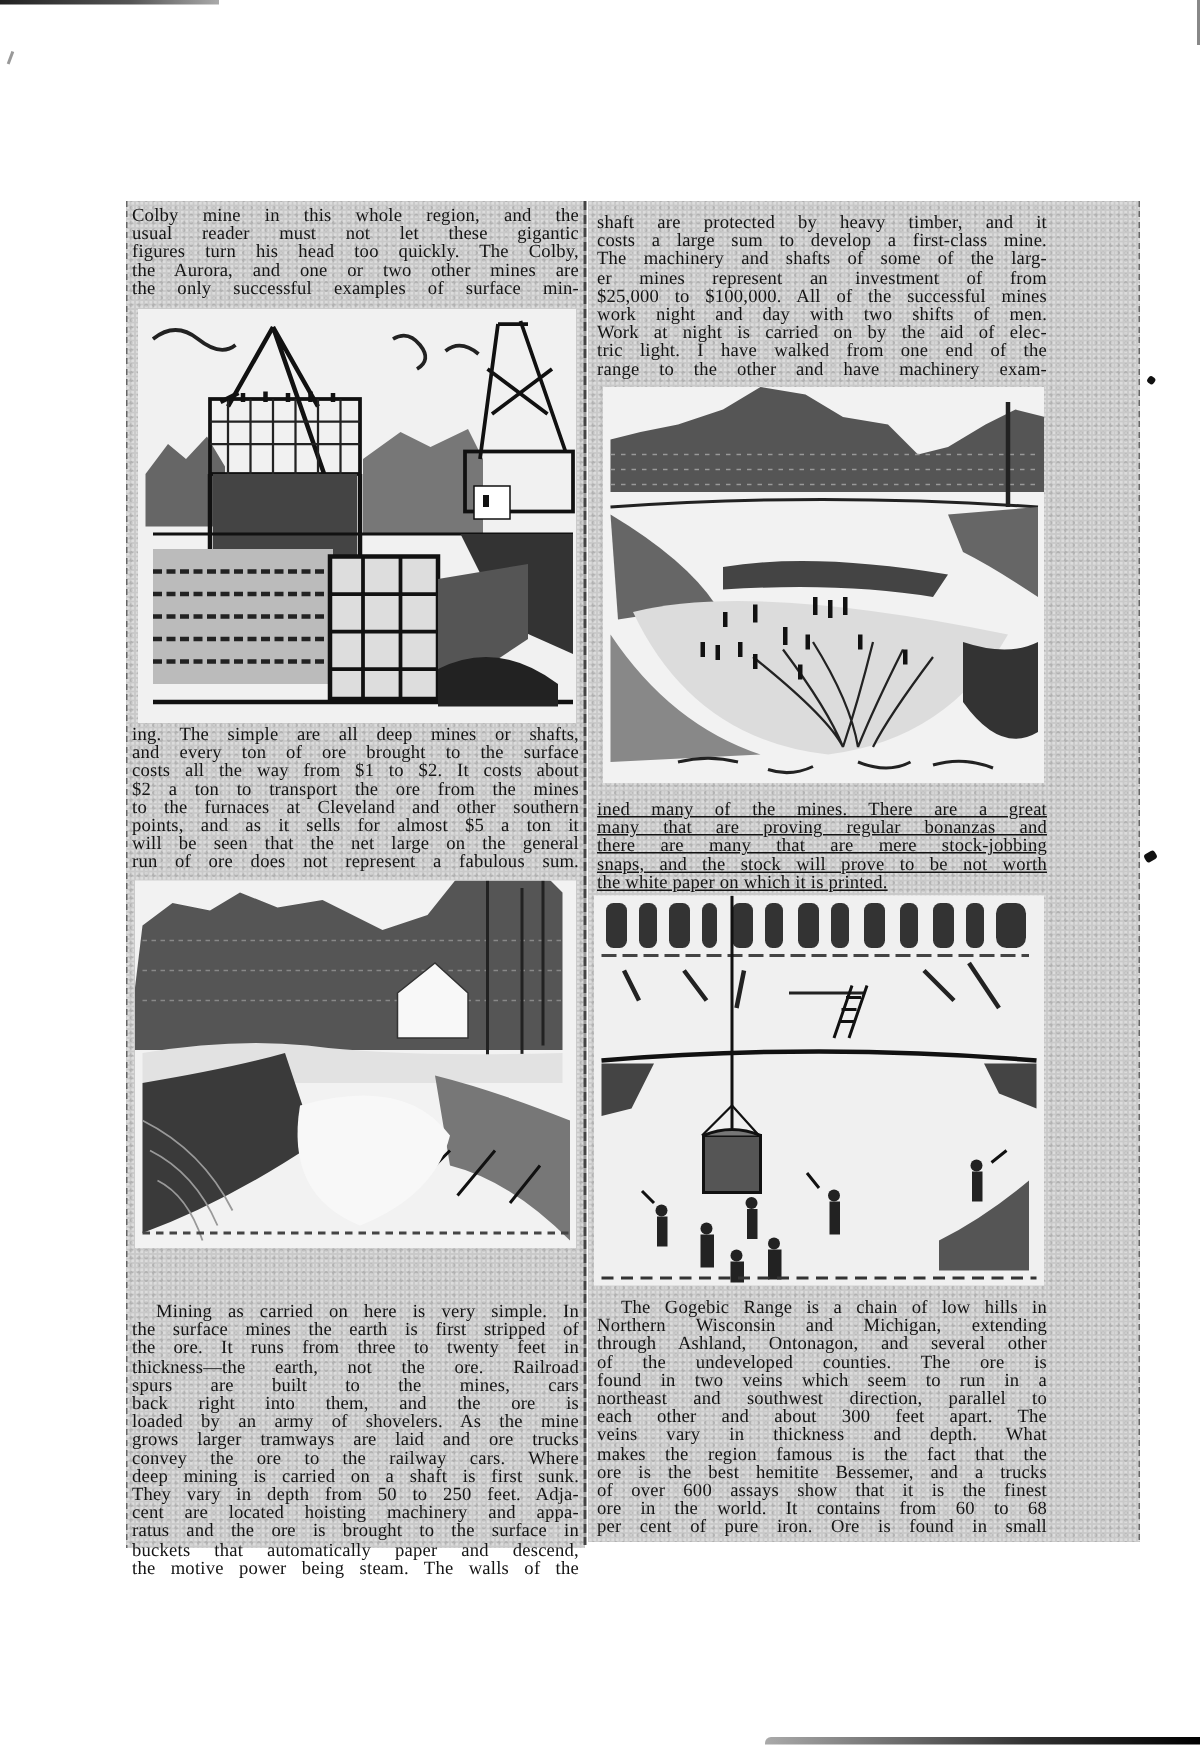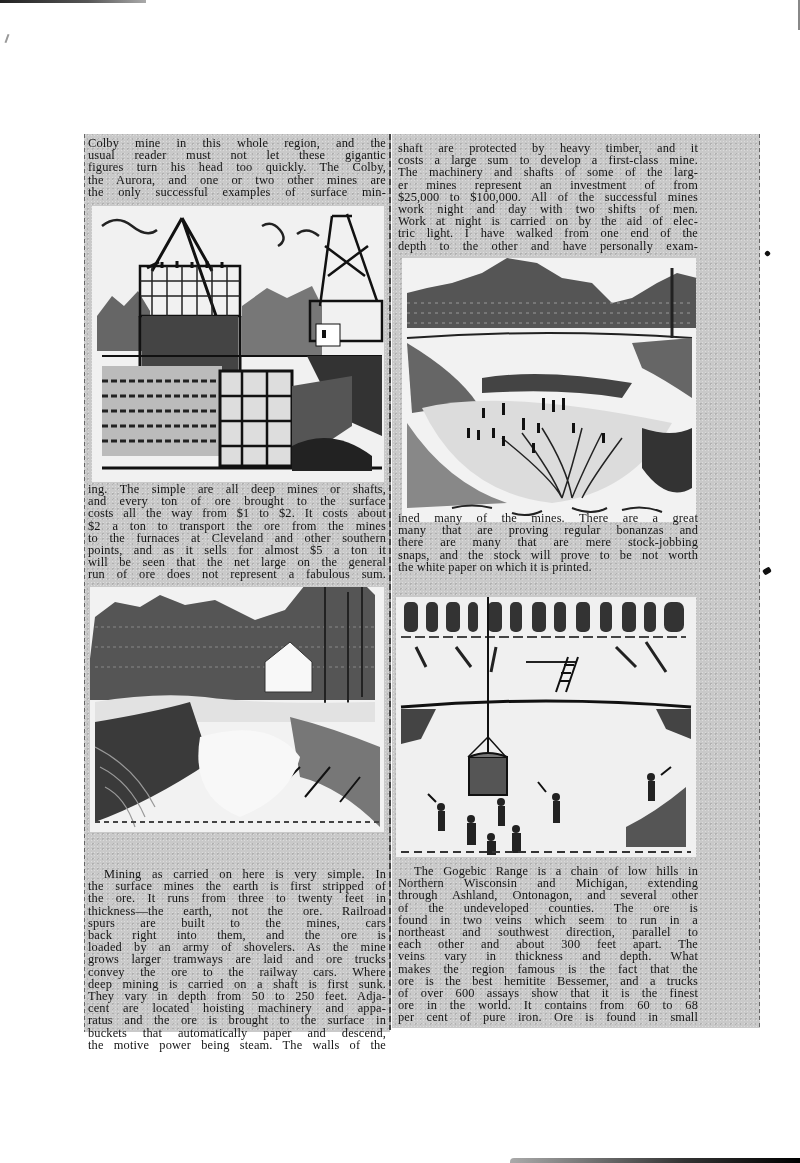"depth to the other and" span.line { text: depth to the other and have personally -> range to the other and have machinery }
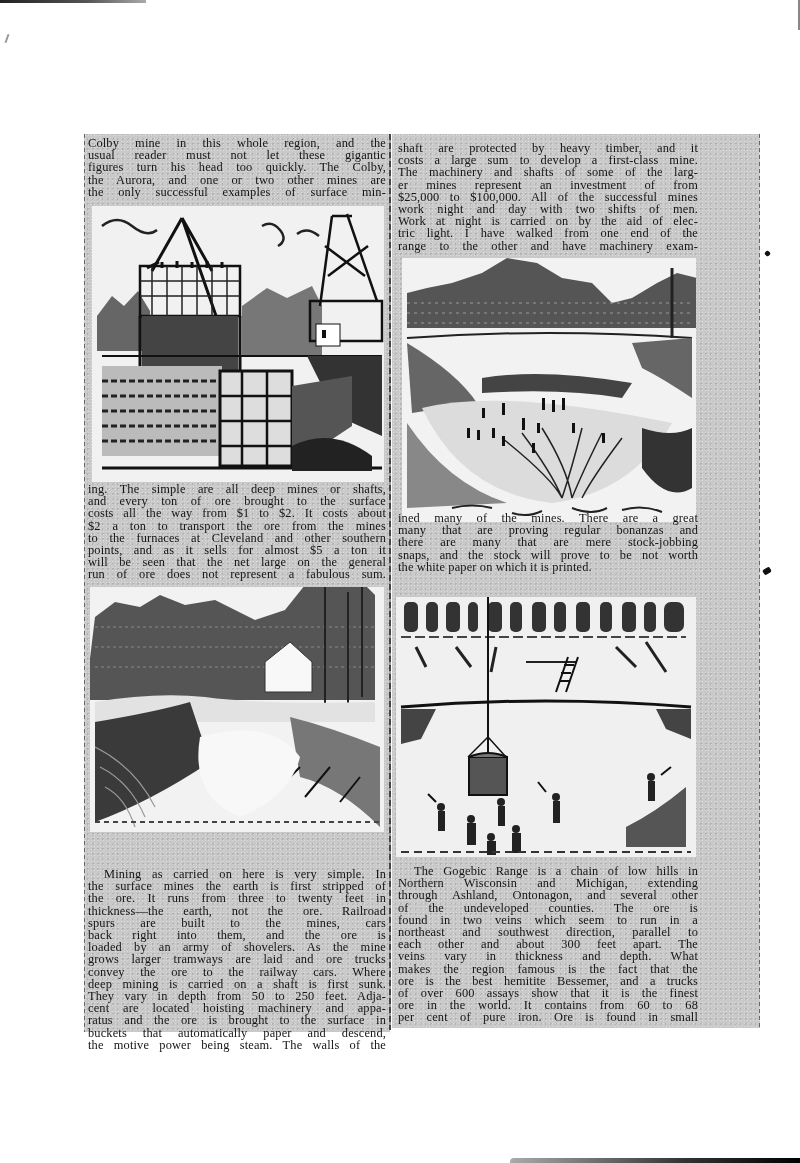"ined many of the mines." div.text-block { text-decoration: none -> underline; top: 378px -> 399px }
